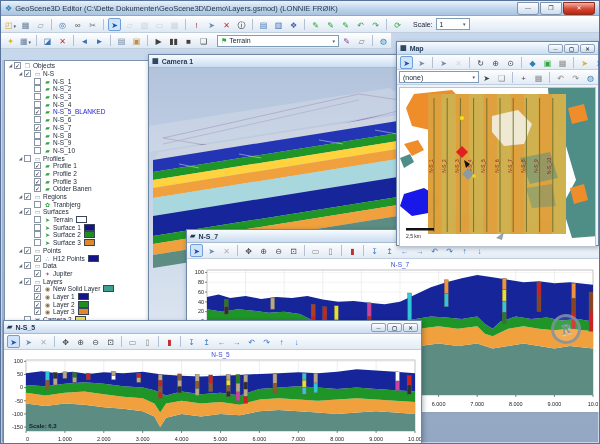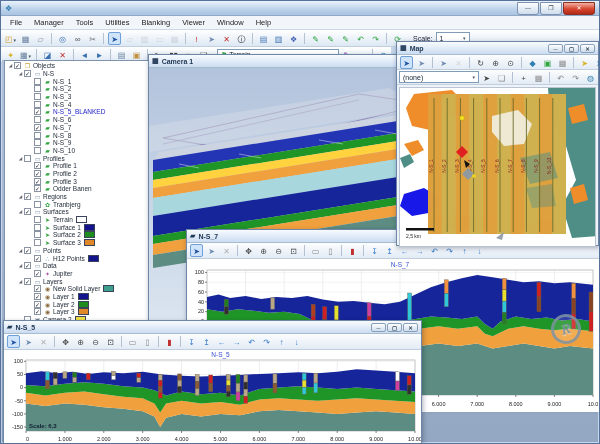"GeoScene3D Editor (C:\Dette" span.apptitle { html: none -> <span>GeoScene3D Editor (C:\Dette Dokumenter\GeoScene3D\Demo\Layers.gsmod) (LONNIE FRØIK)</span> }
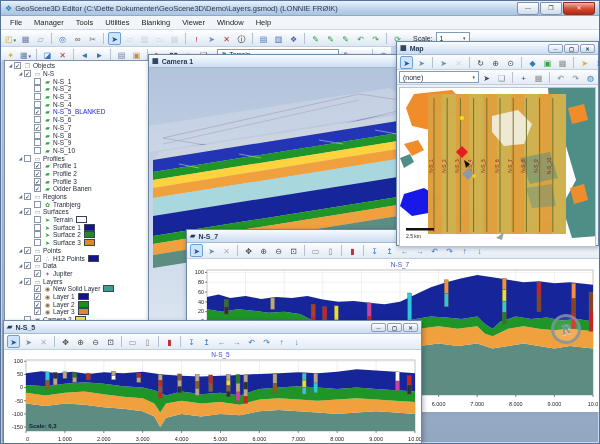"File" div.menubar { html: <div> <span>File</span> <span>Manager</span> <span>Tools</span> <span>Utilities</span> <span>Blanking</span> <span>Viewer</span> <span>Window</span> <span>Help</span> </div> -> none }
